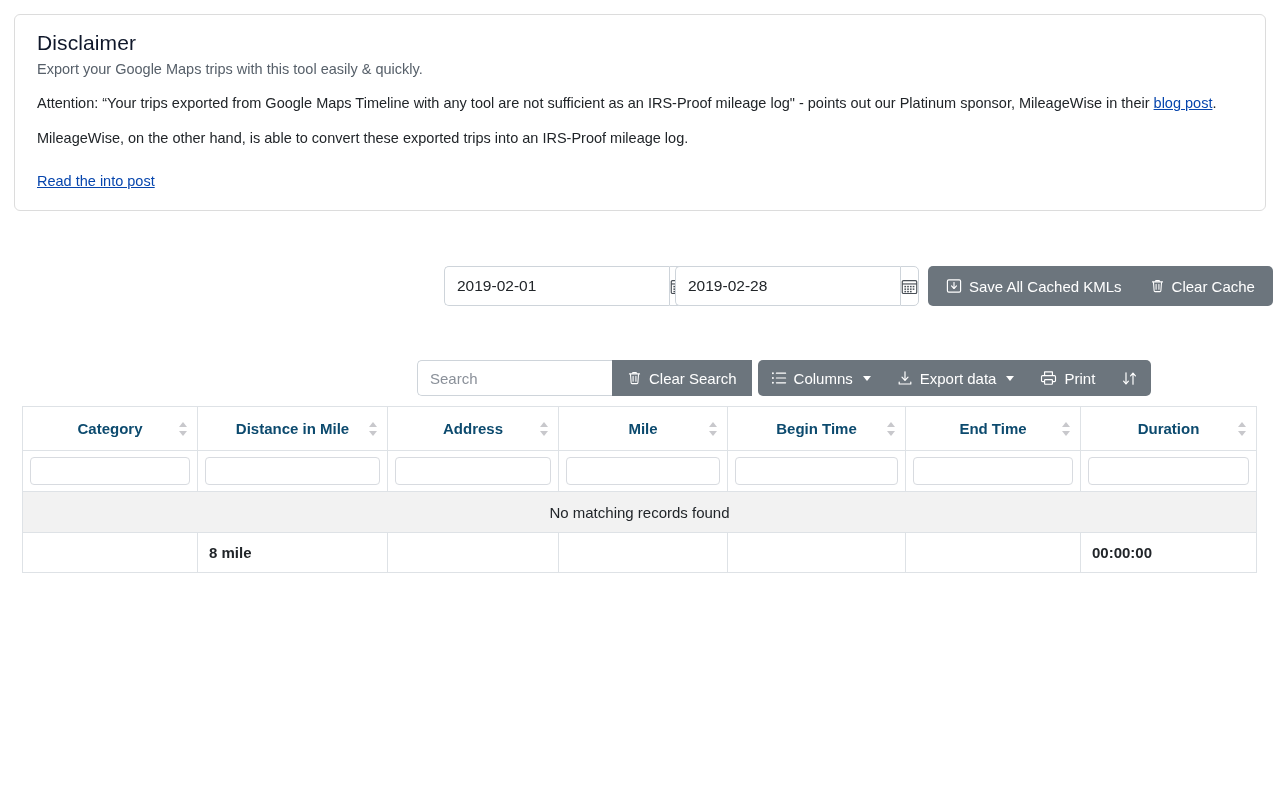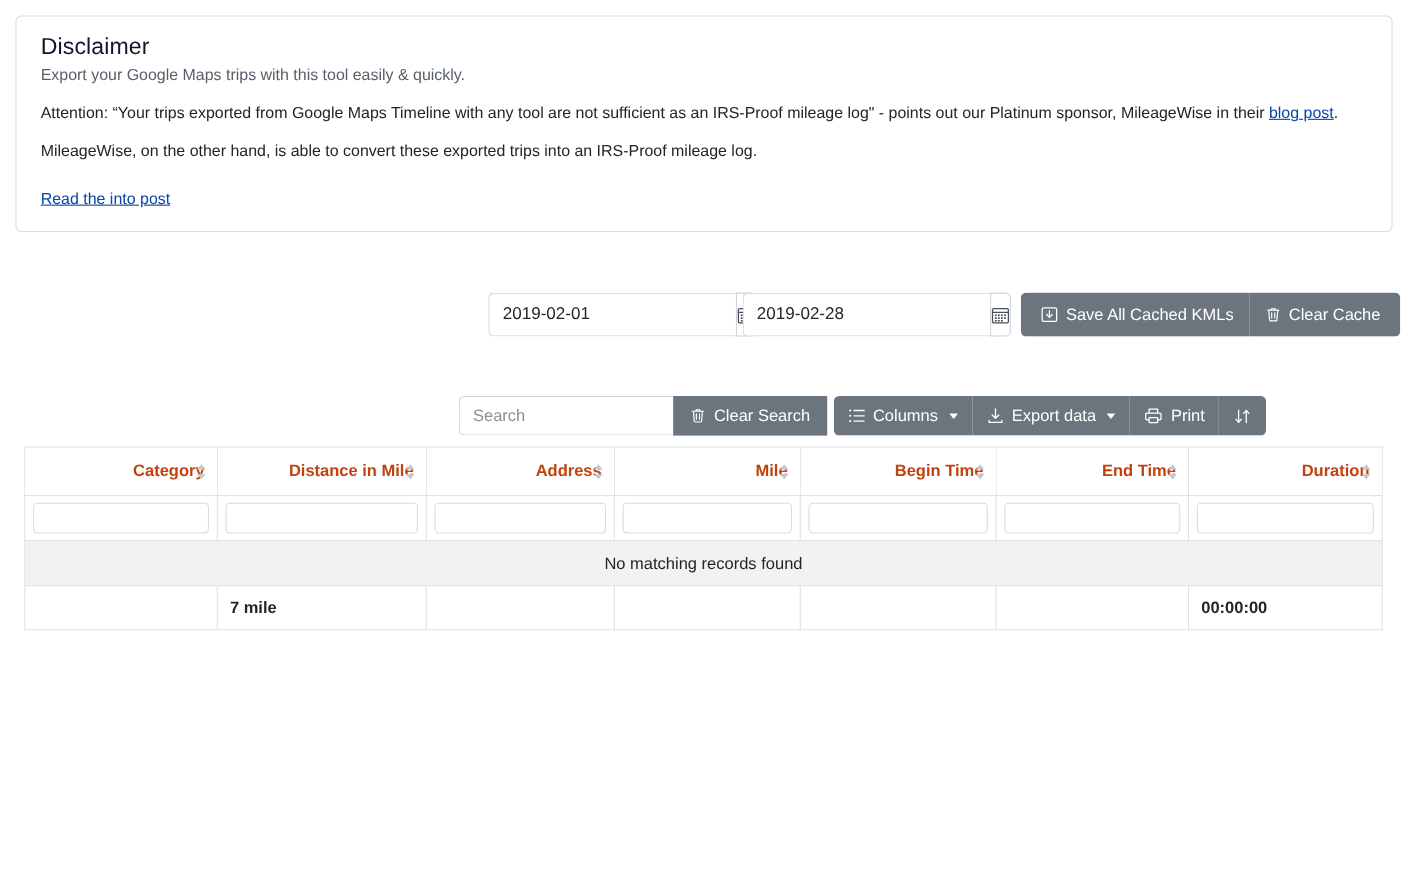"Category" table.dt thead th { color: #c2410c -> #0c4a6e; text-align: right -> center }
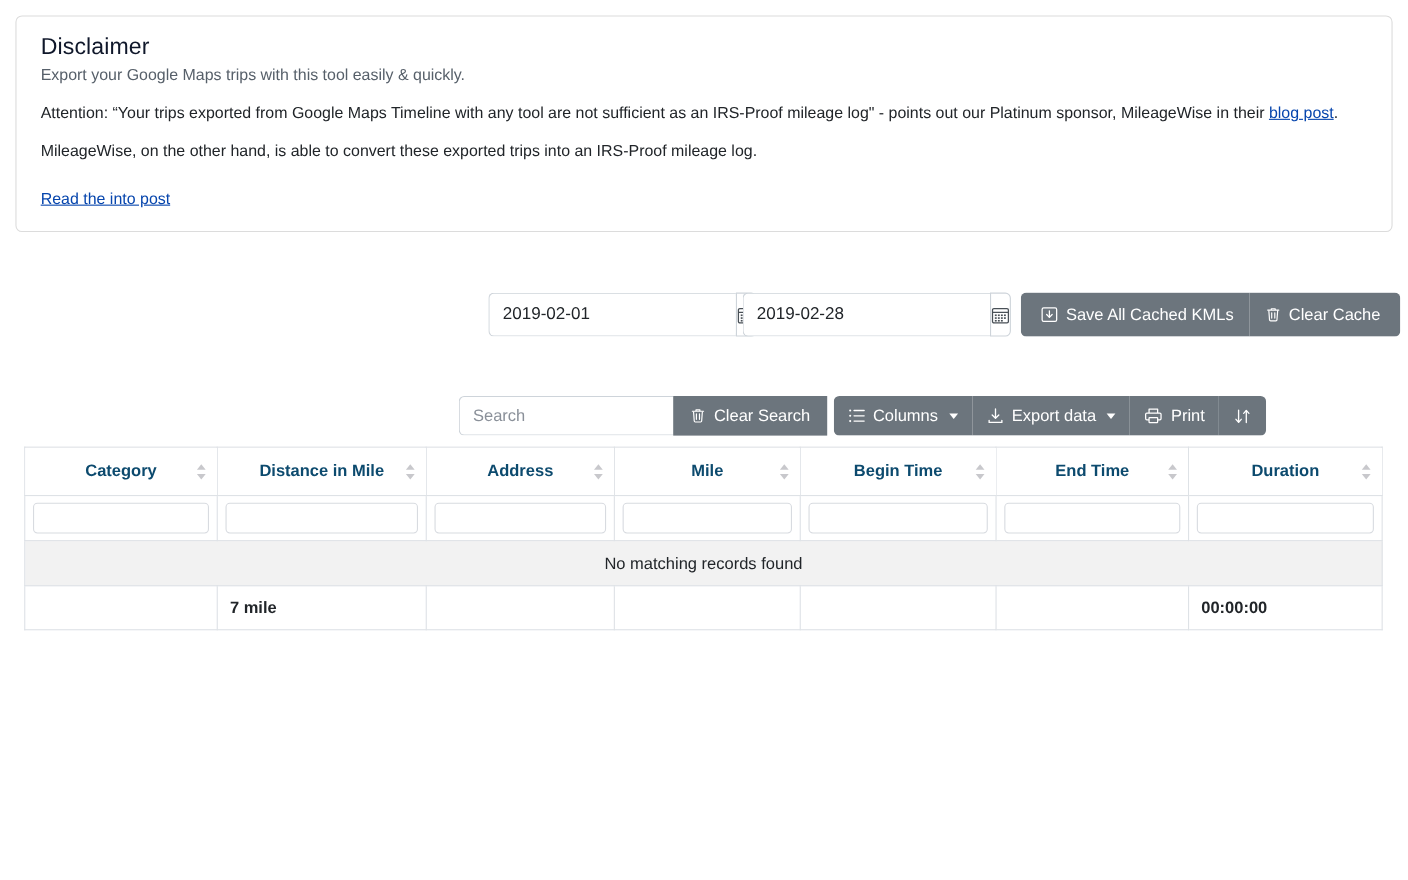"7 mile" td { text: 7 -> 8 }
